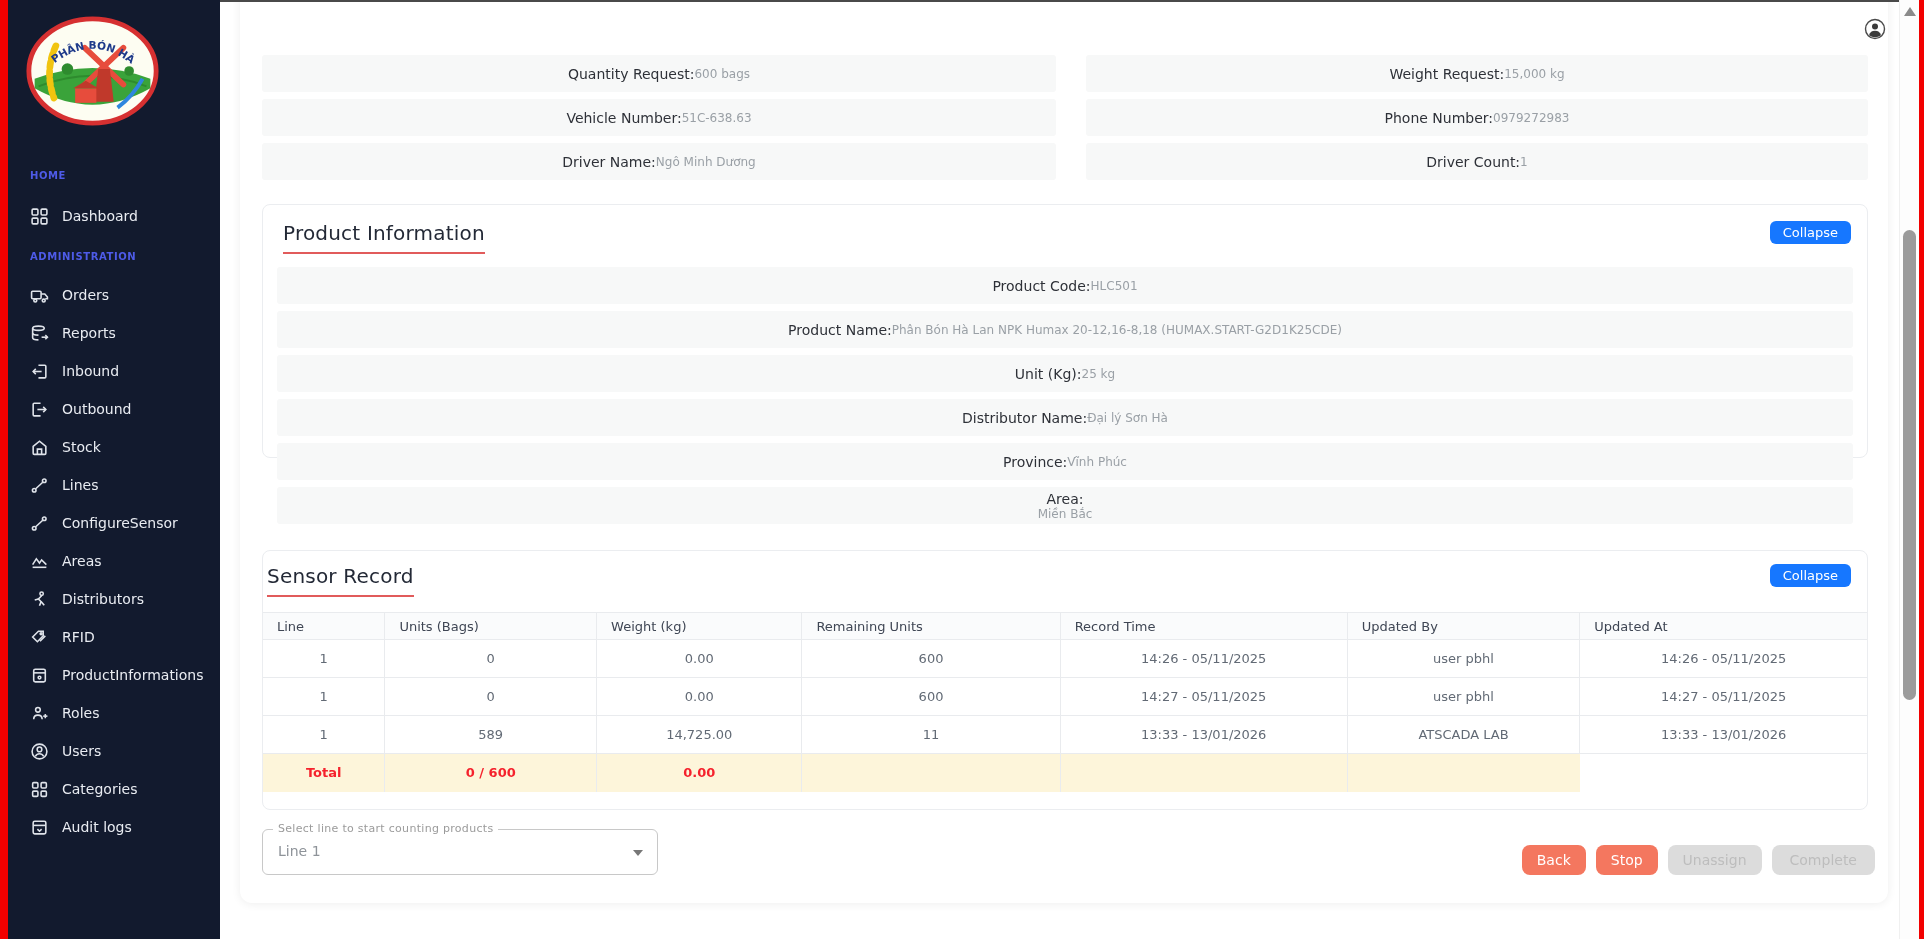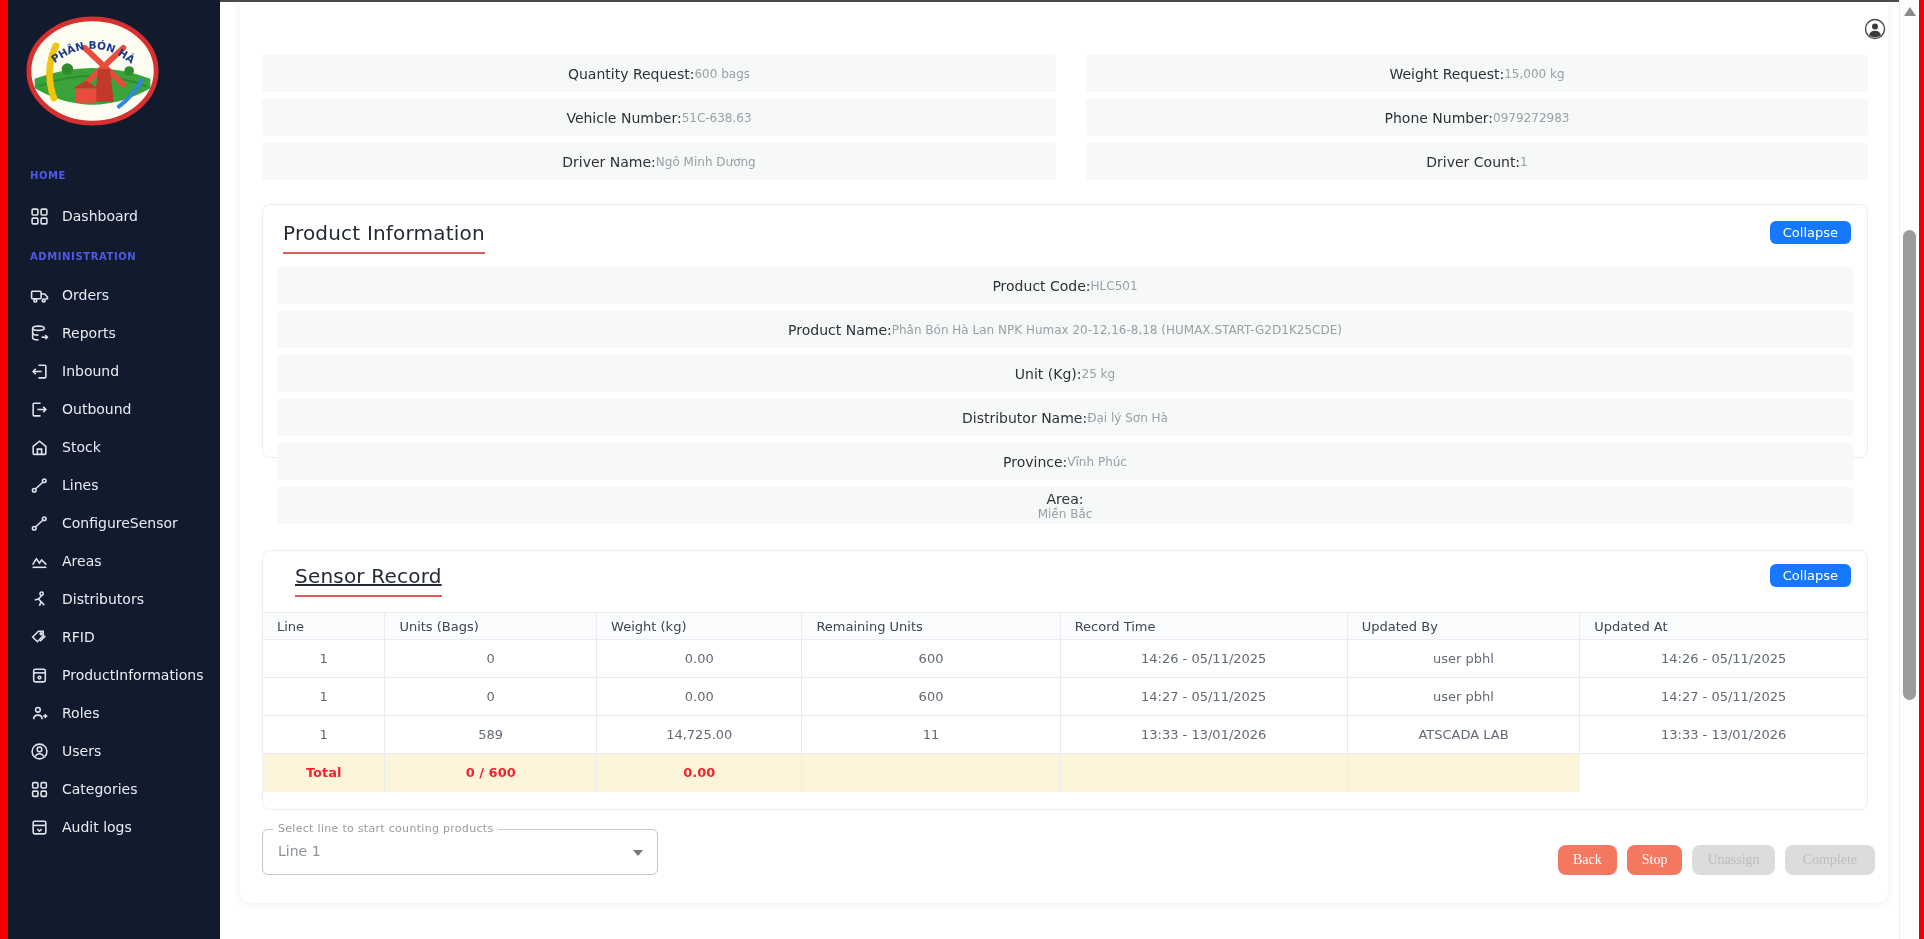"Sensor Record" #sensor-card .card-title { left: 32px -> 4px; text-decoration: underline -> none }
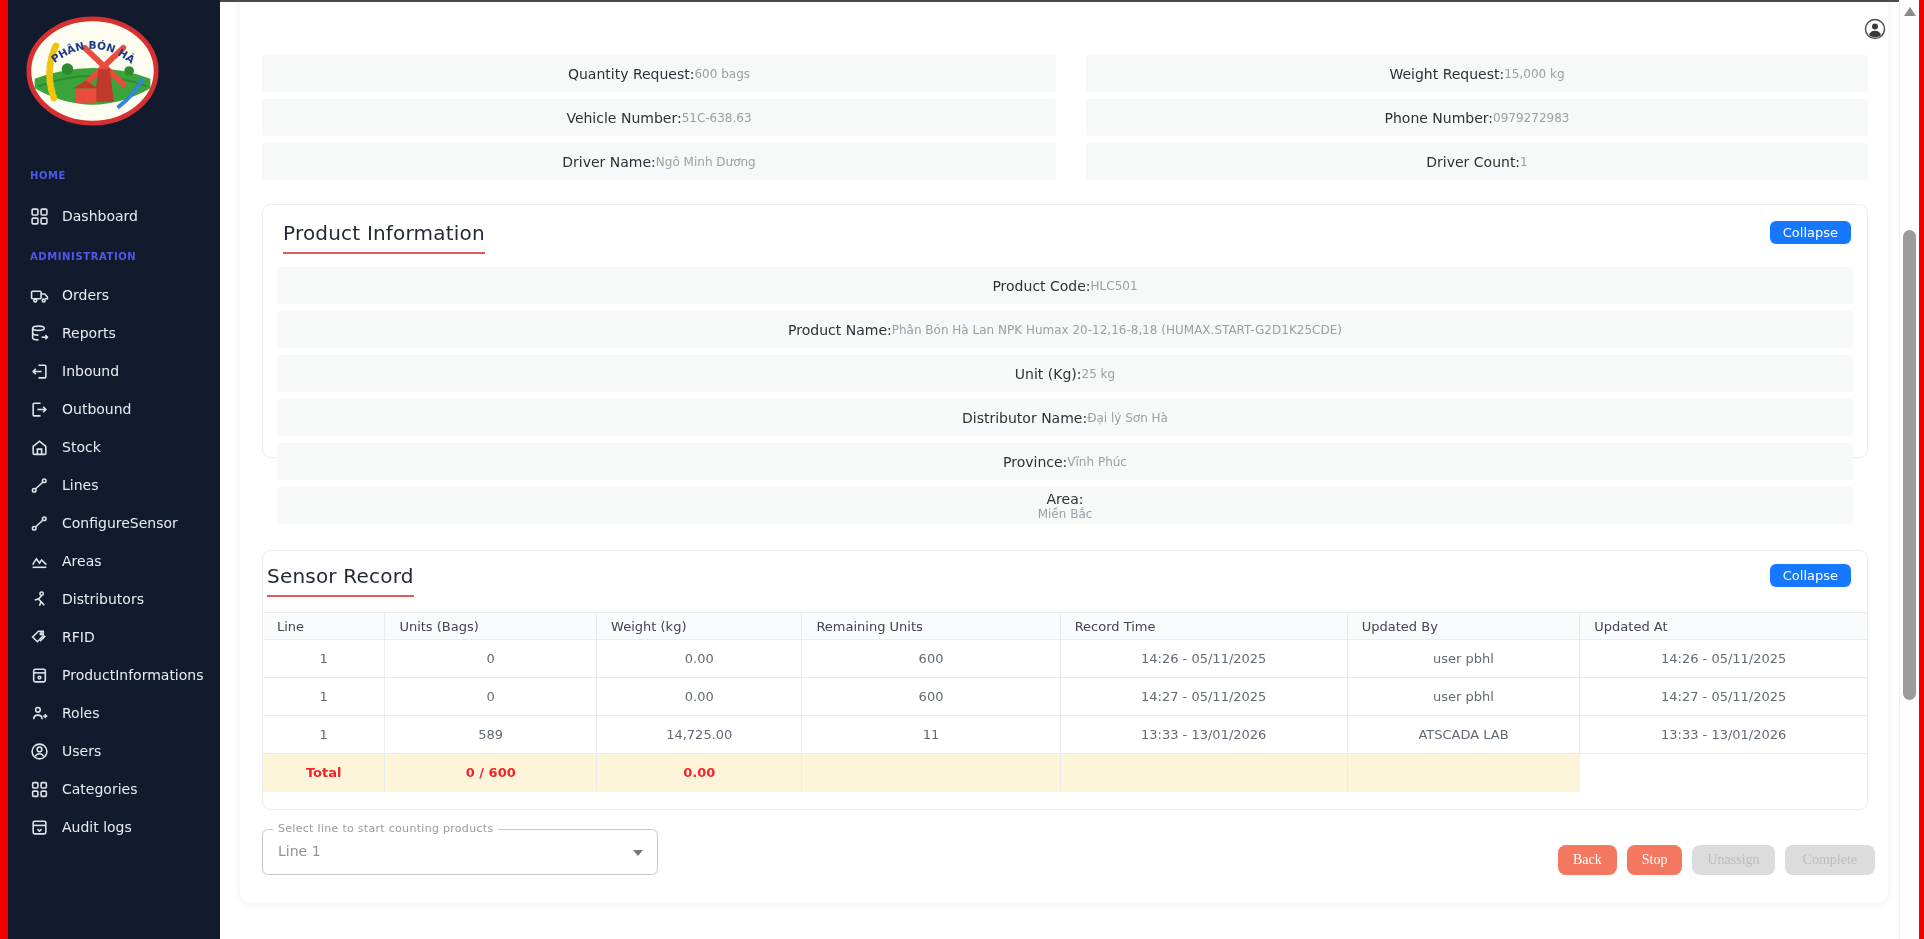"Back" .footer-btns { font-family: Liberation Serif, serif -> none }
